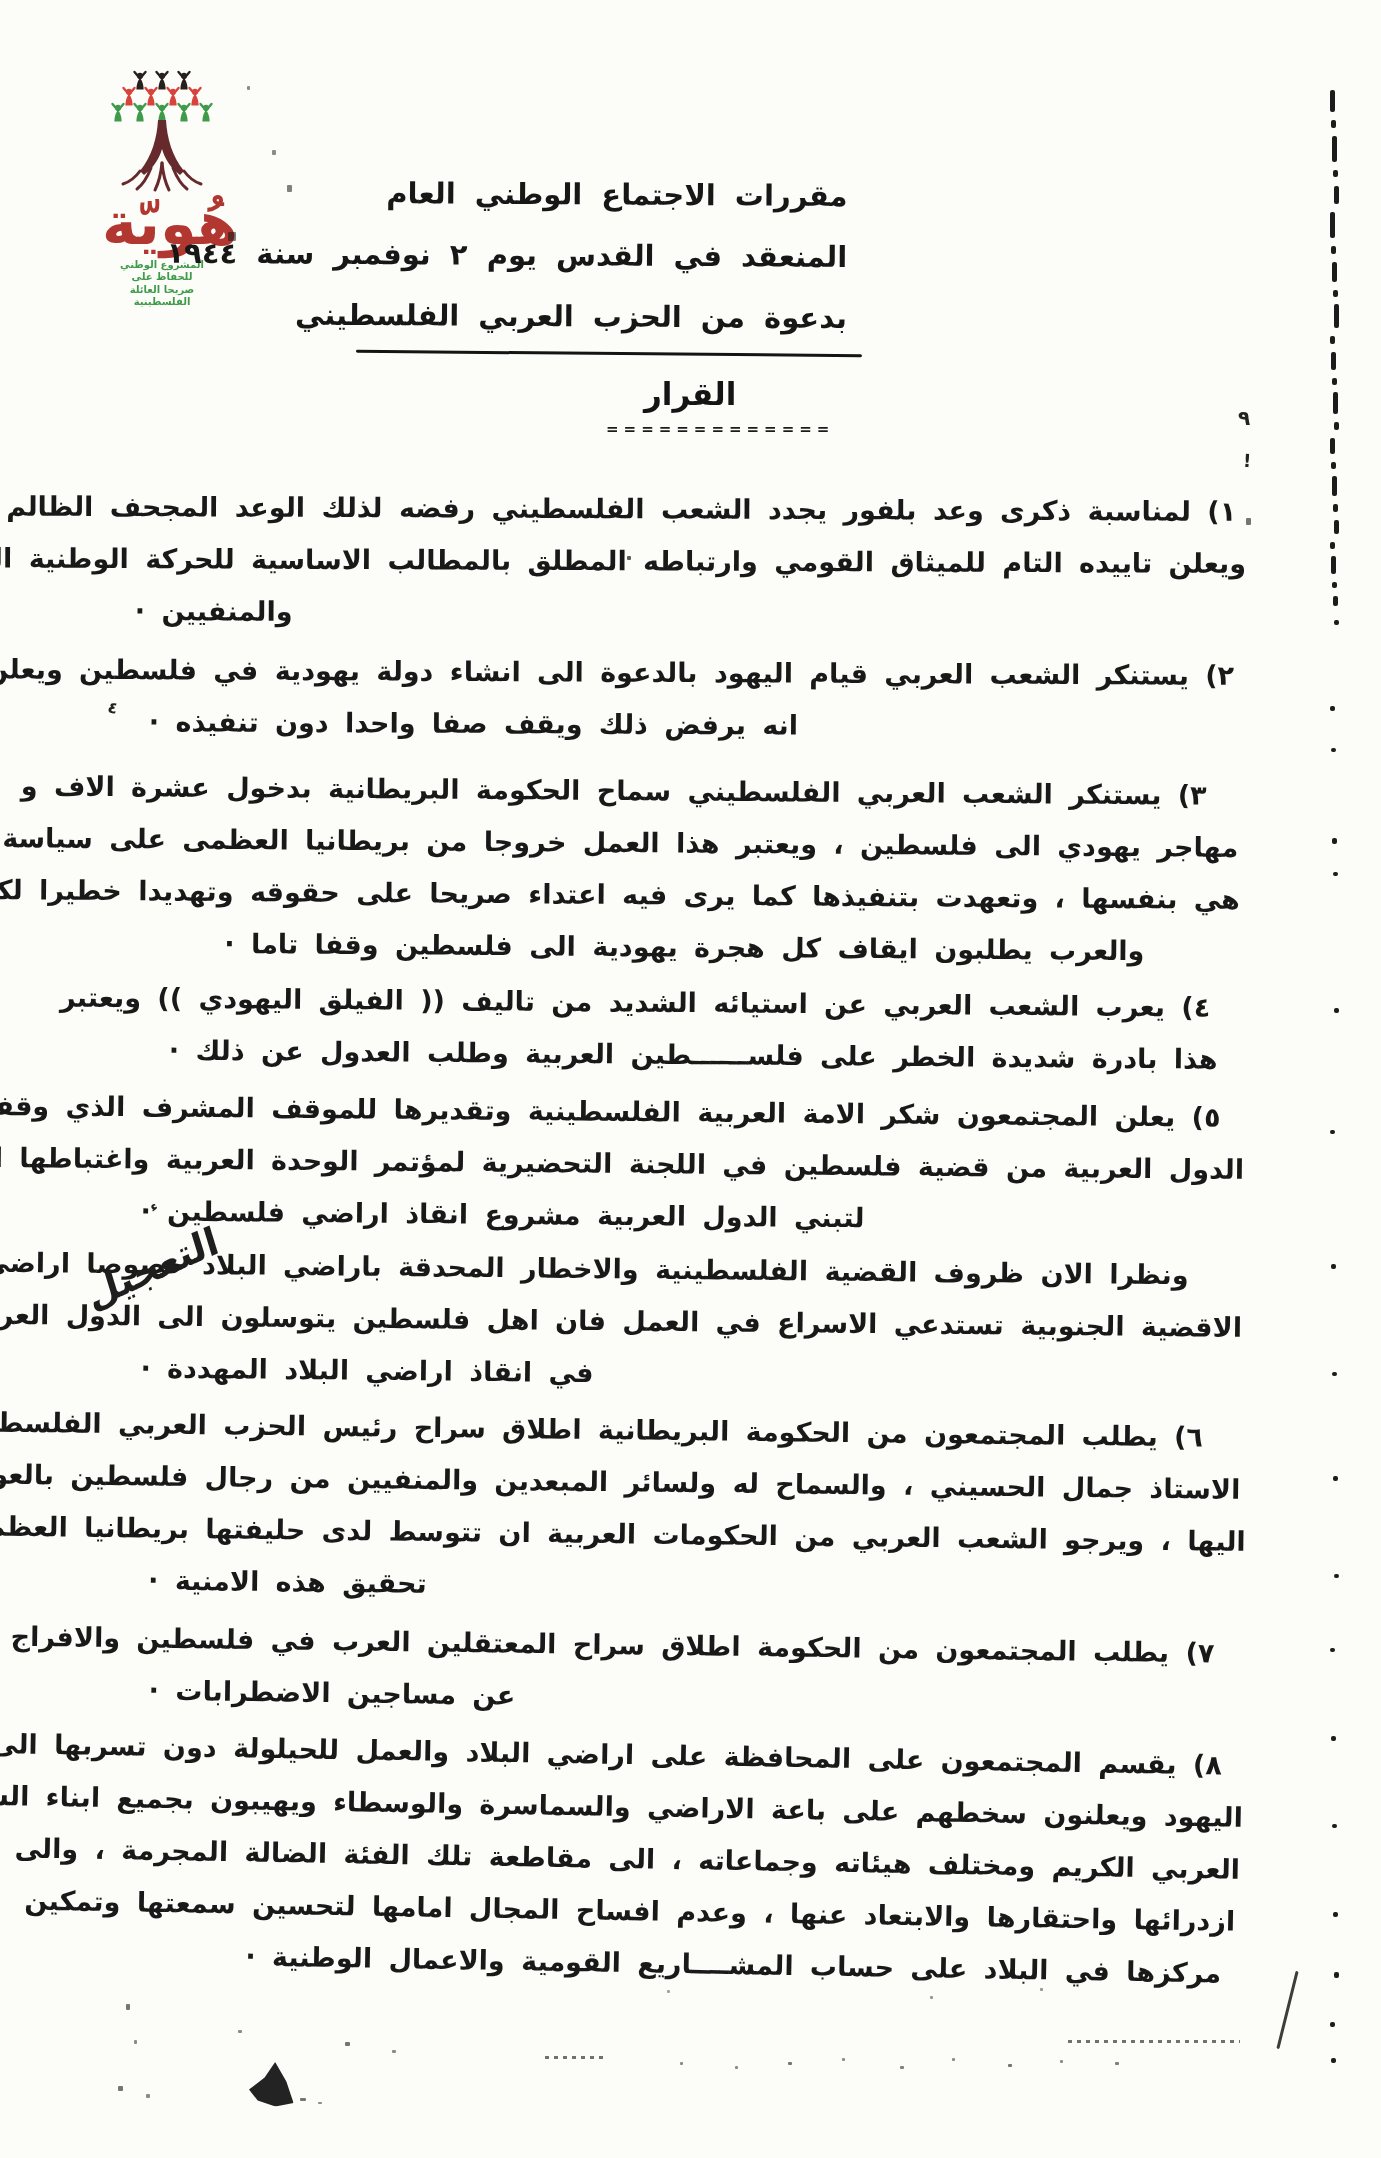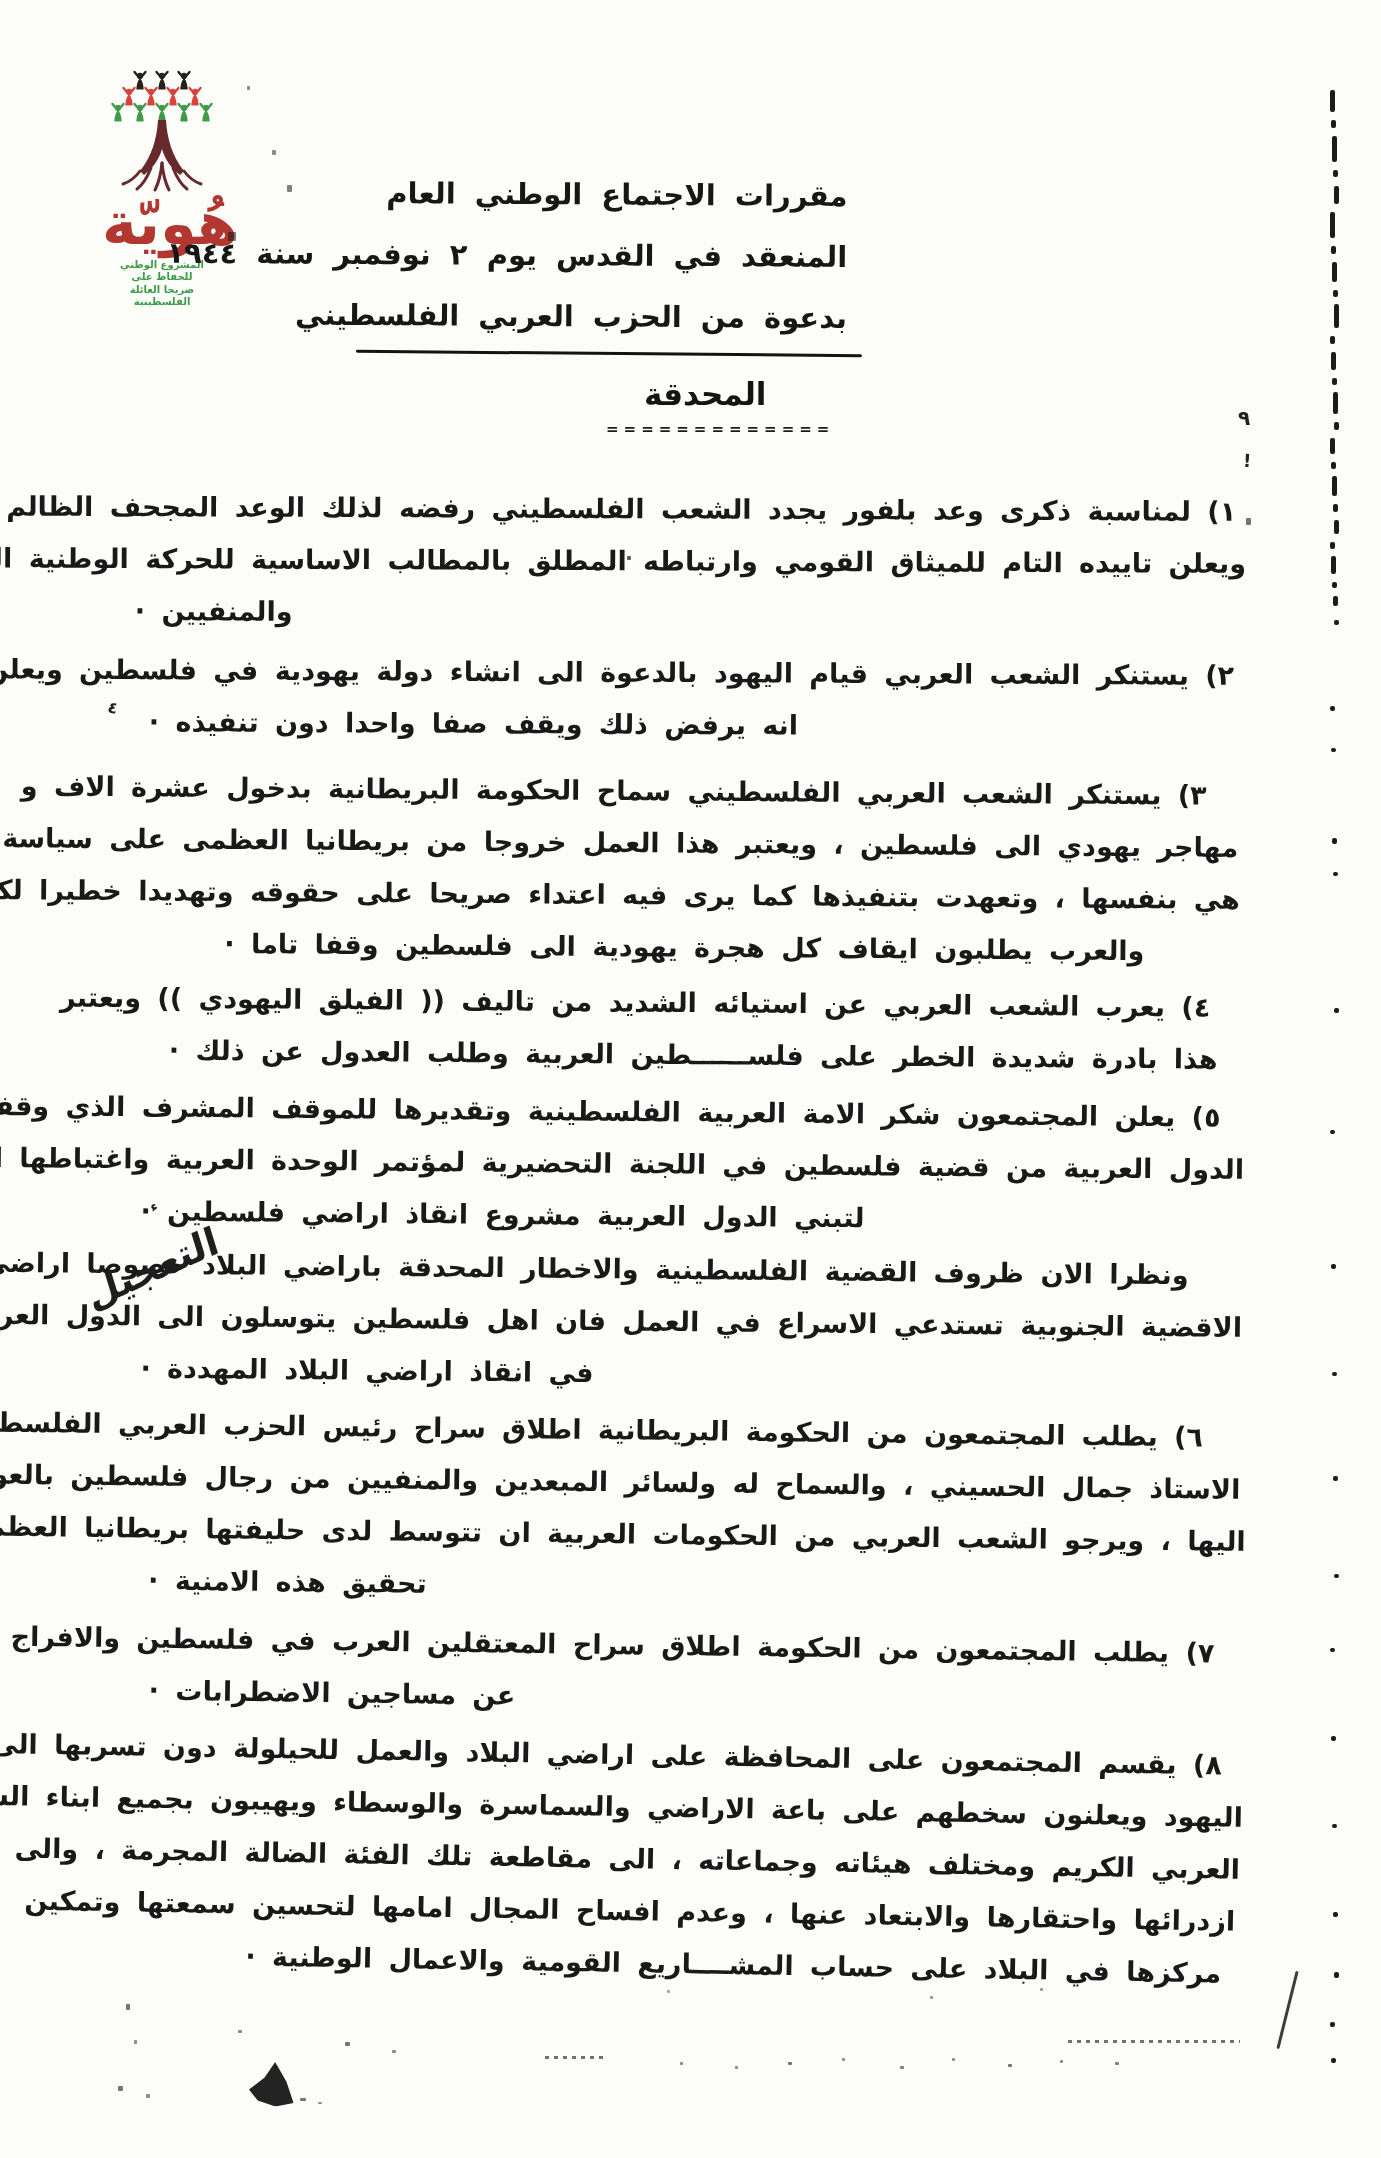"المحدقة" div { text: المحدقة -> القرار }
